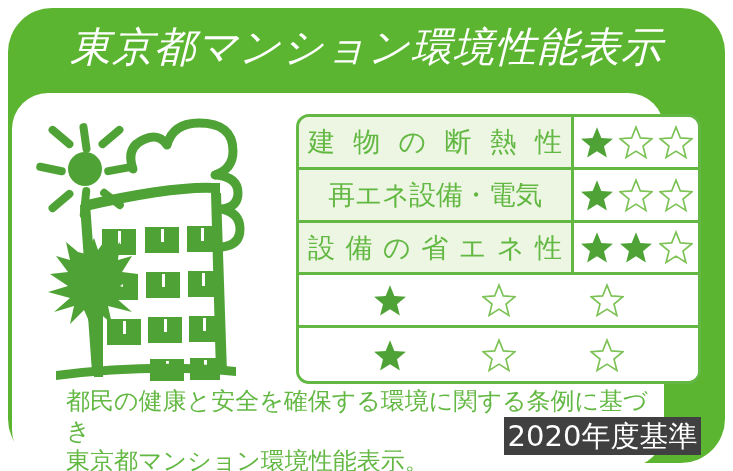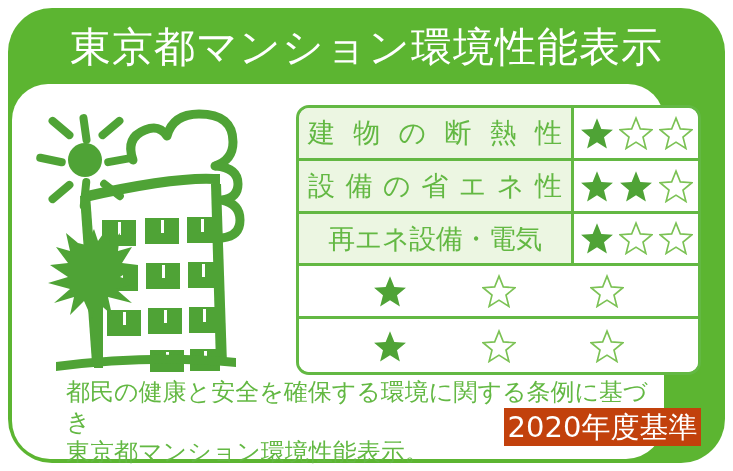"東京都マンション環境性能表示" #title-band { font-style: none -> italic }
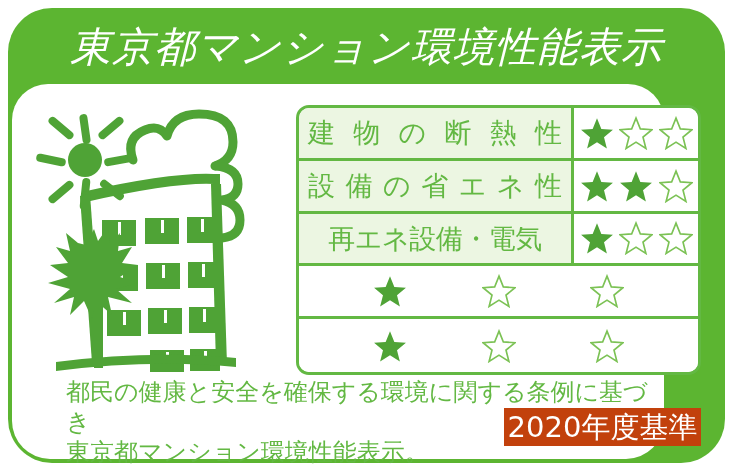"建物の断熱性" #inner-panel { top: 76px -> 85px }
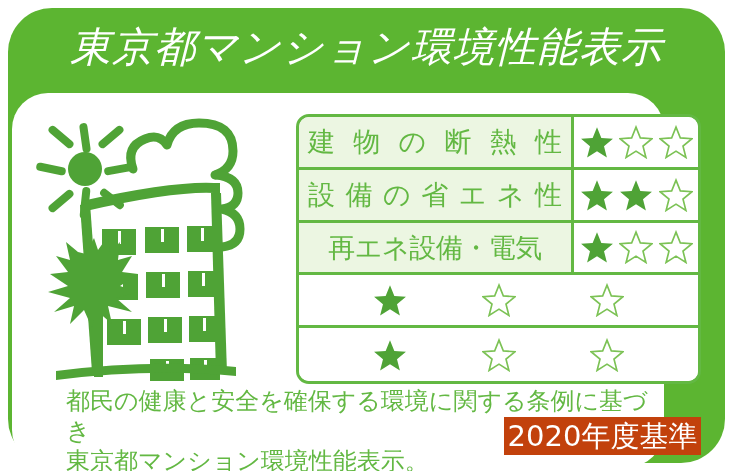"設備の省エネ性" div.rating-row { order: before "再エネ設備・電気" -> after "再エネ設備・電気" }
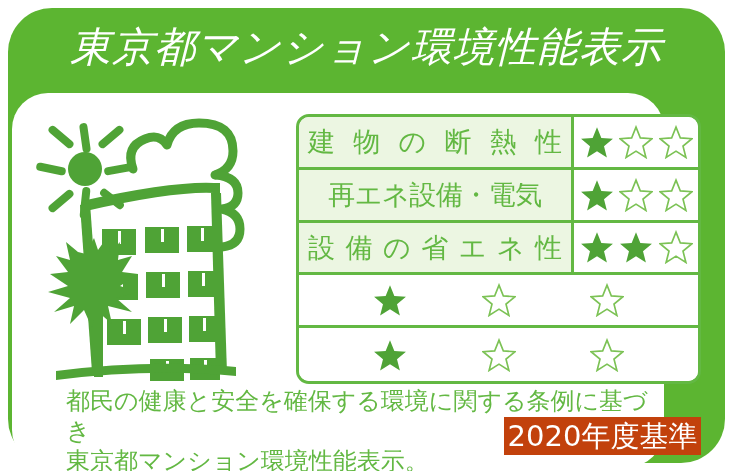"2020年度基準" #standard-badge { background: #c2410c -> #404040 }
